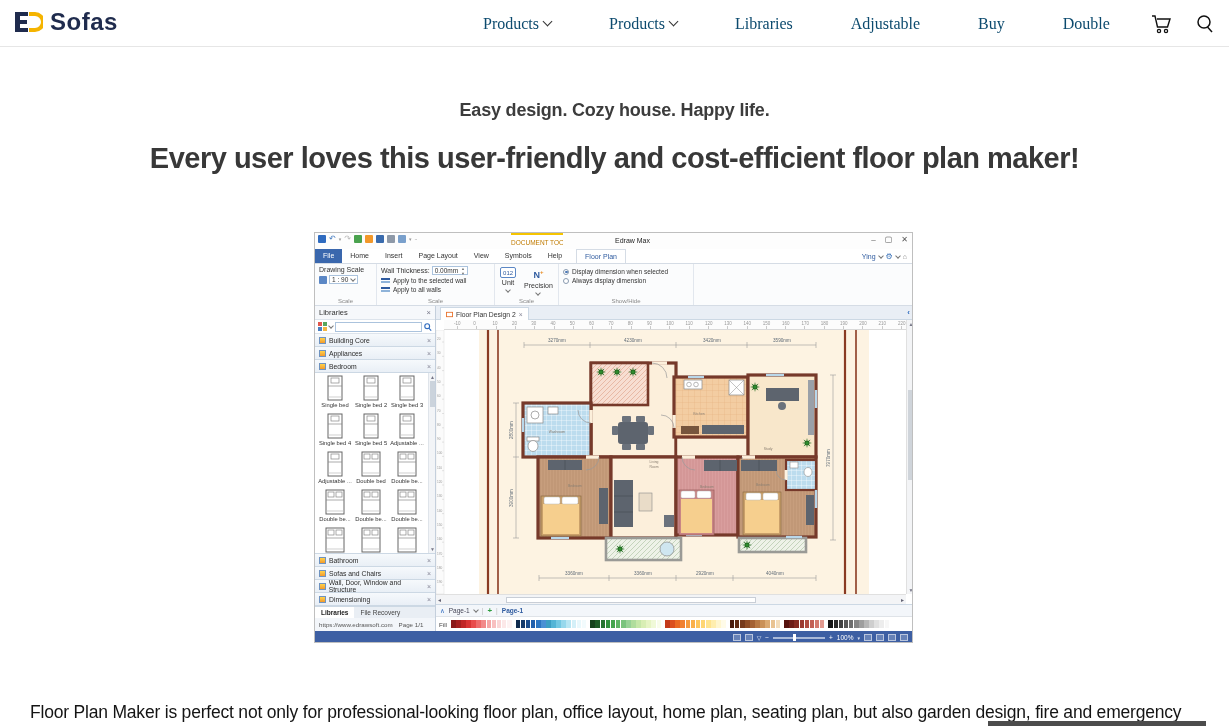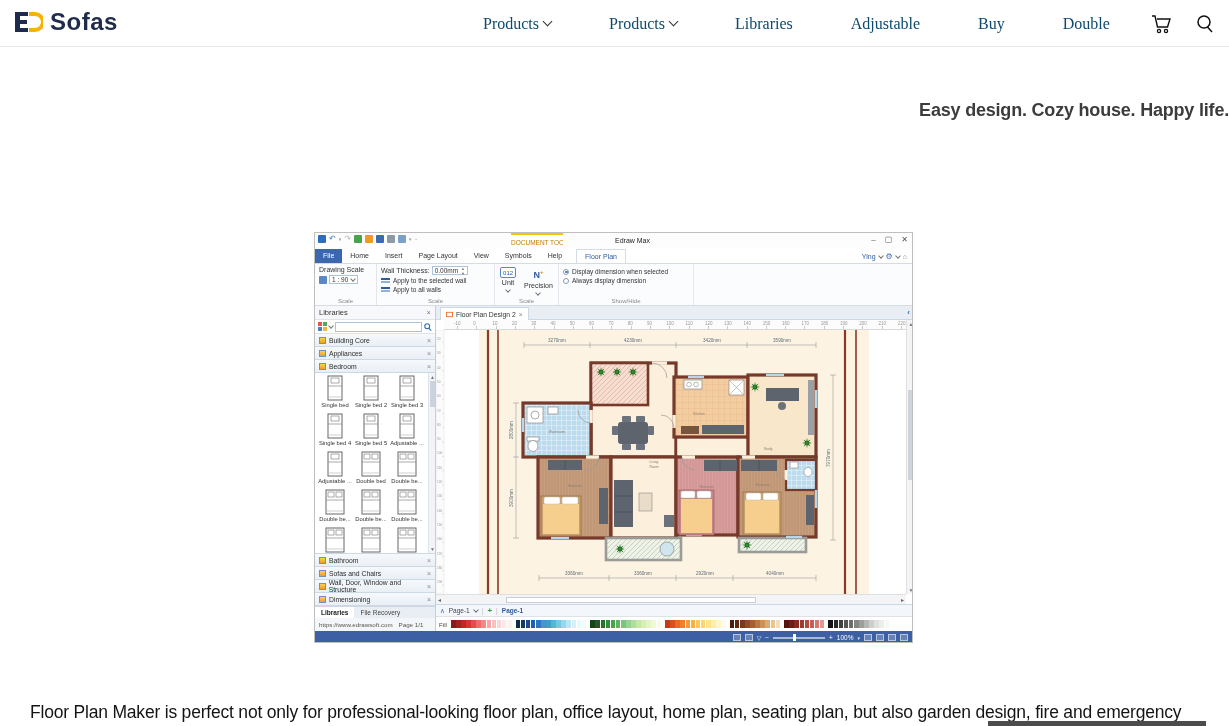"Easy design. Cozy house. Happy" .hero-sub { text-align: right -> center }
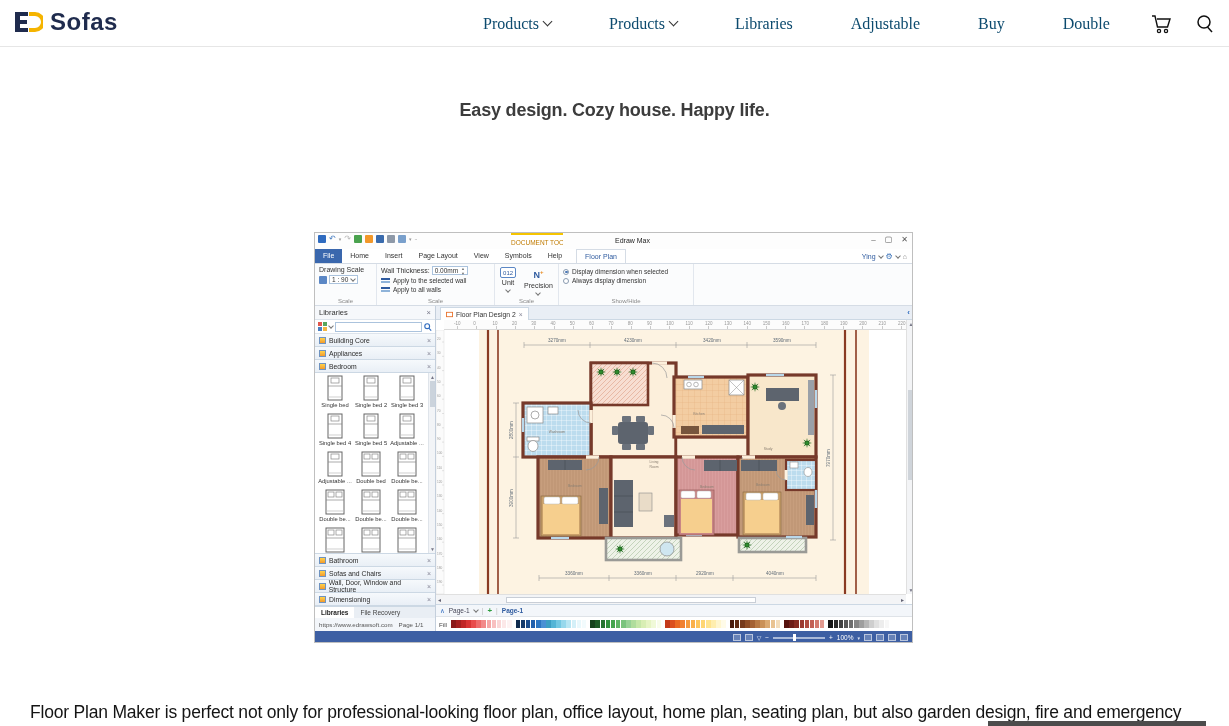"Every user loves this user-friendly" div.hero-title { html: none -> <div>Every user loves this user-friendly and cost-efficient floor plan maker!</div> }
